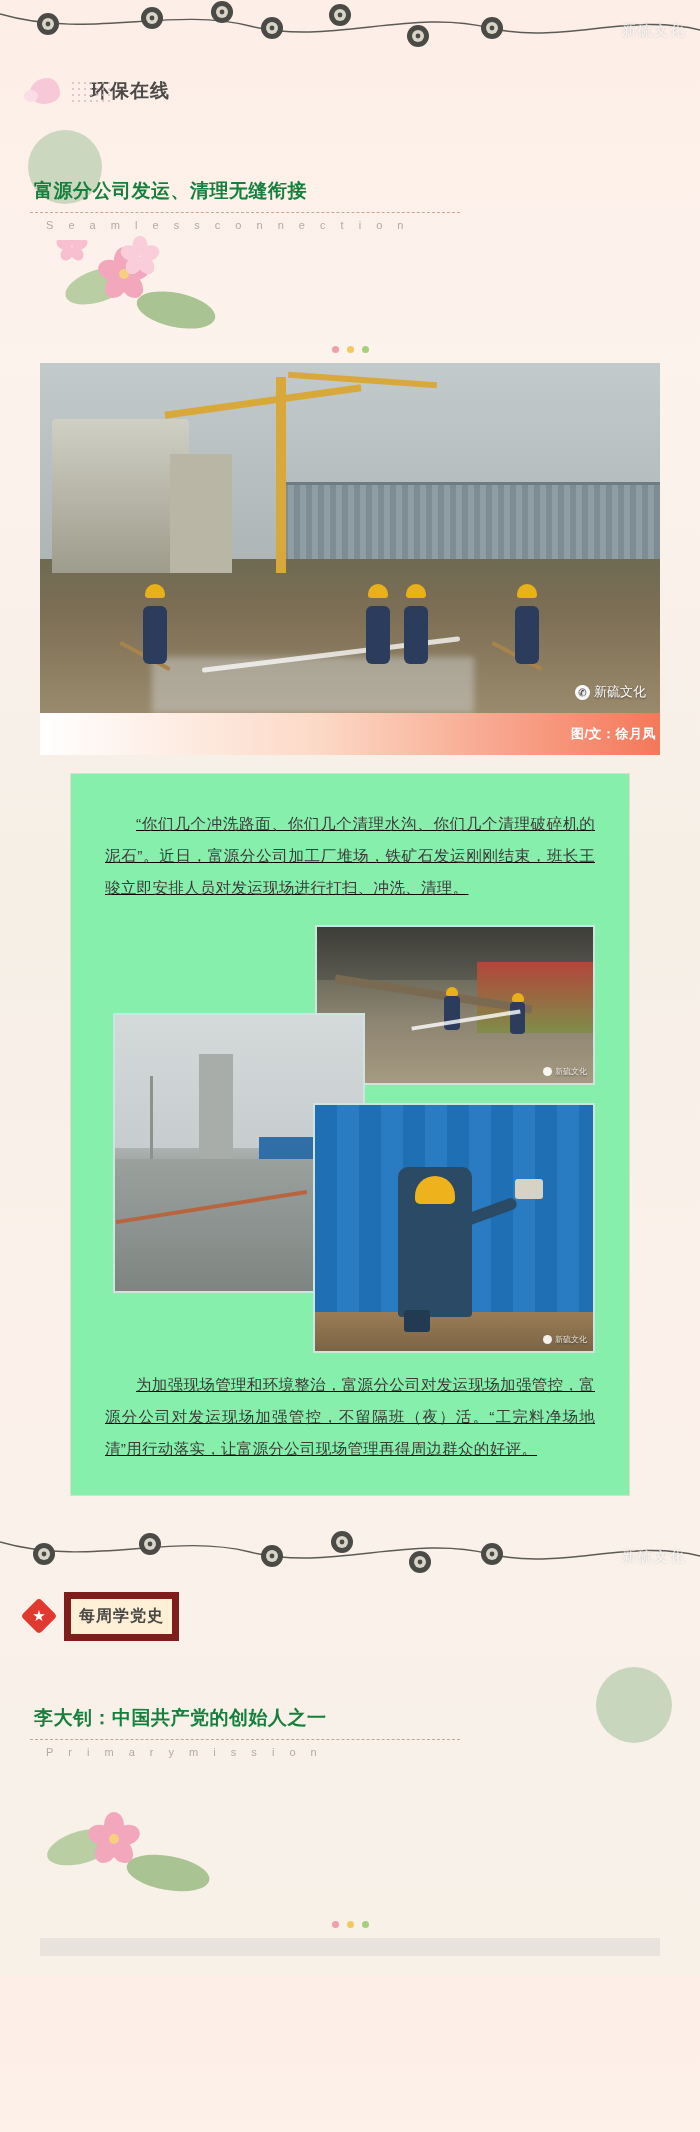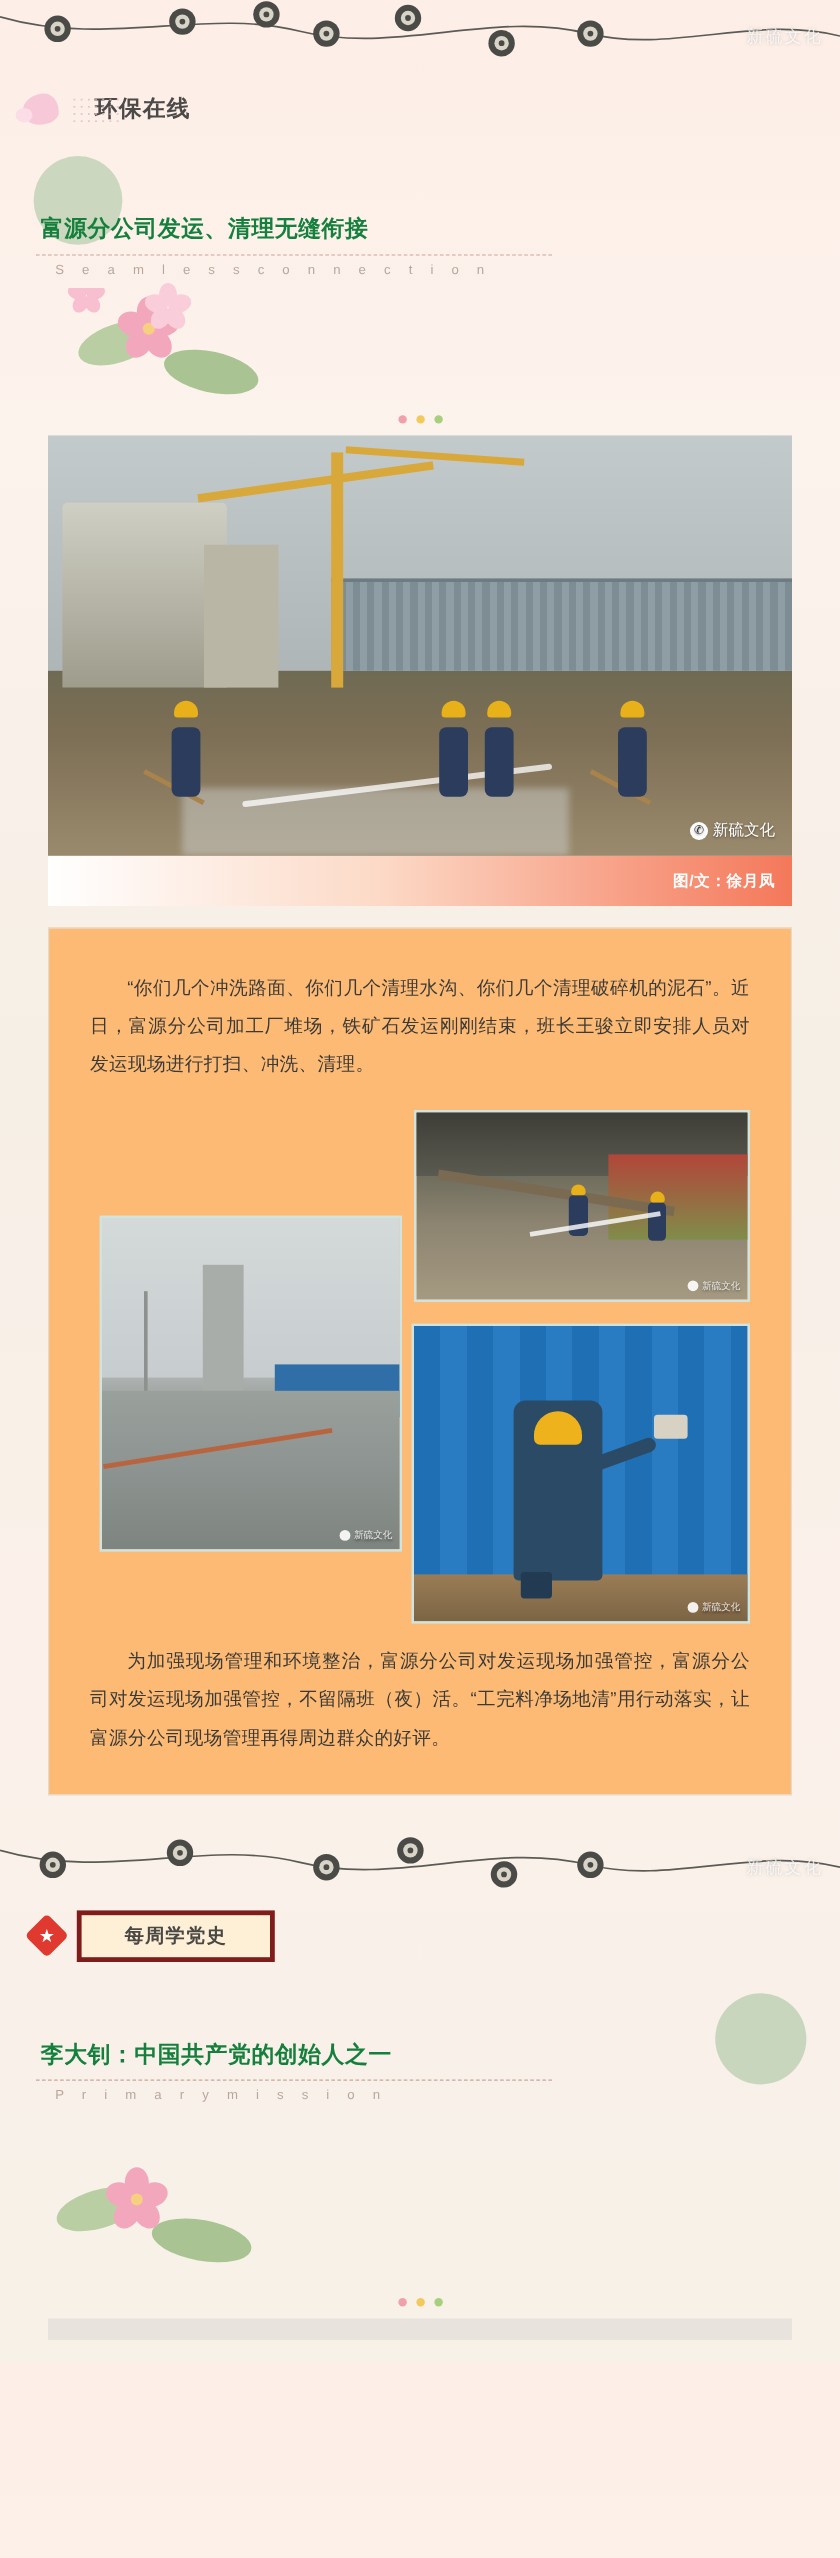"环保在线" .sec-label { padding: 18px 0 6px 19px -> 18px 0 6px 30px }
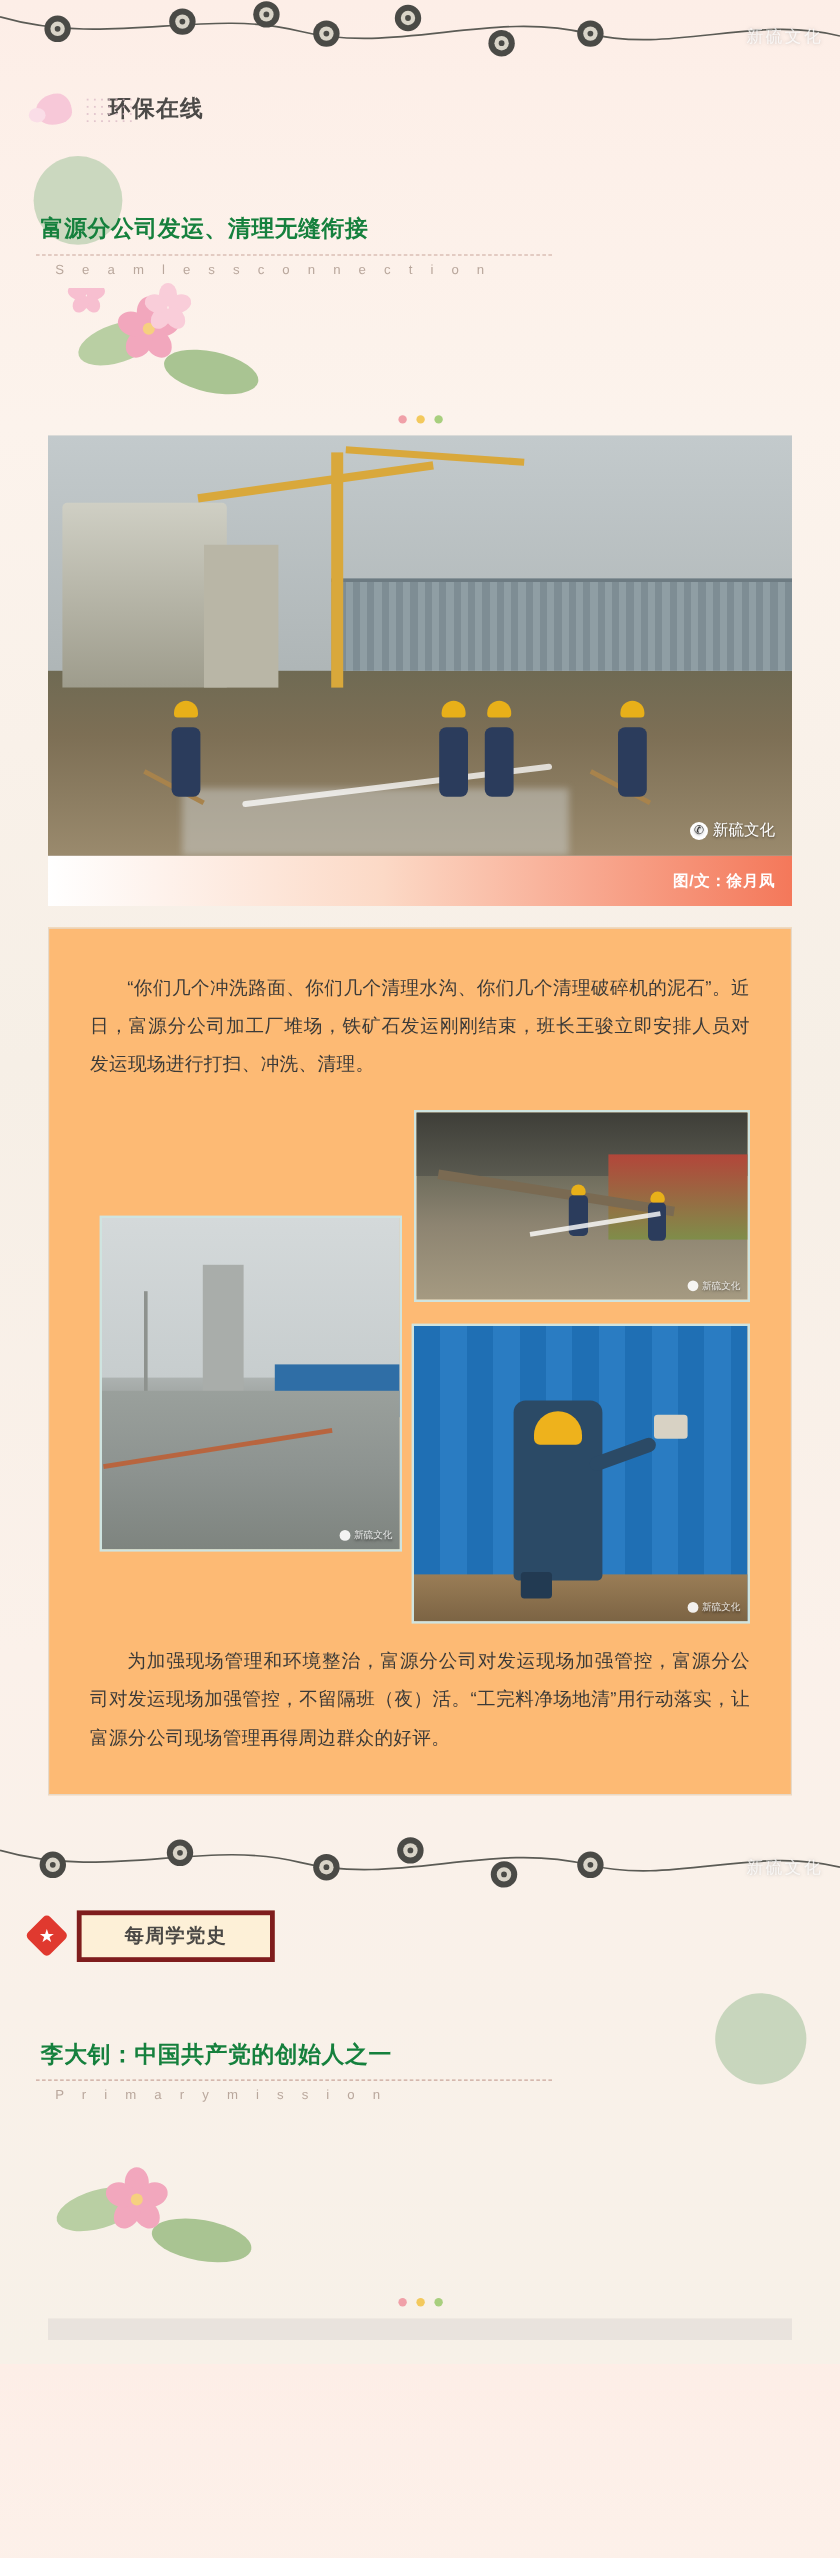"图/文：徐月凤" .credit-bar { padding-right: 14px -> 4px }
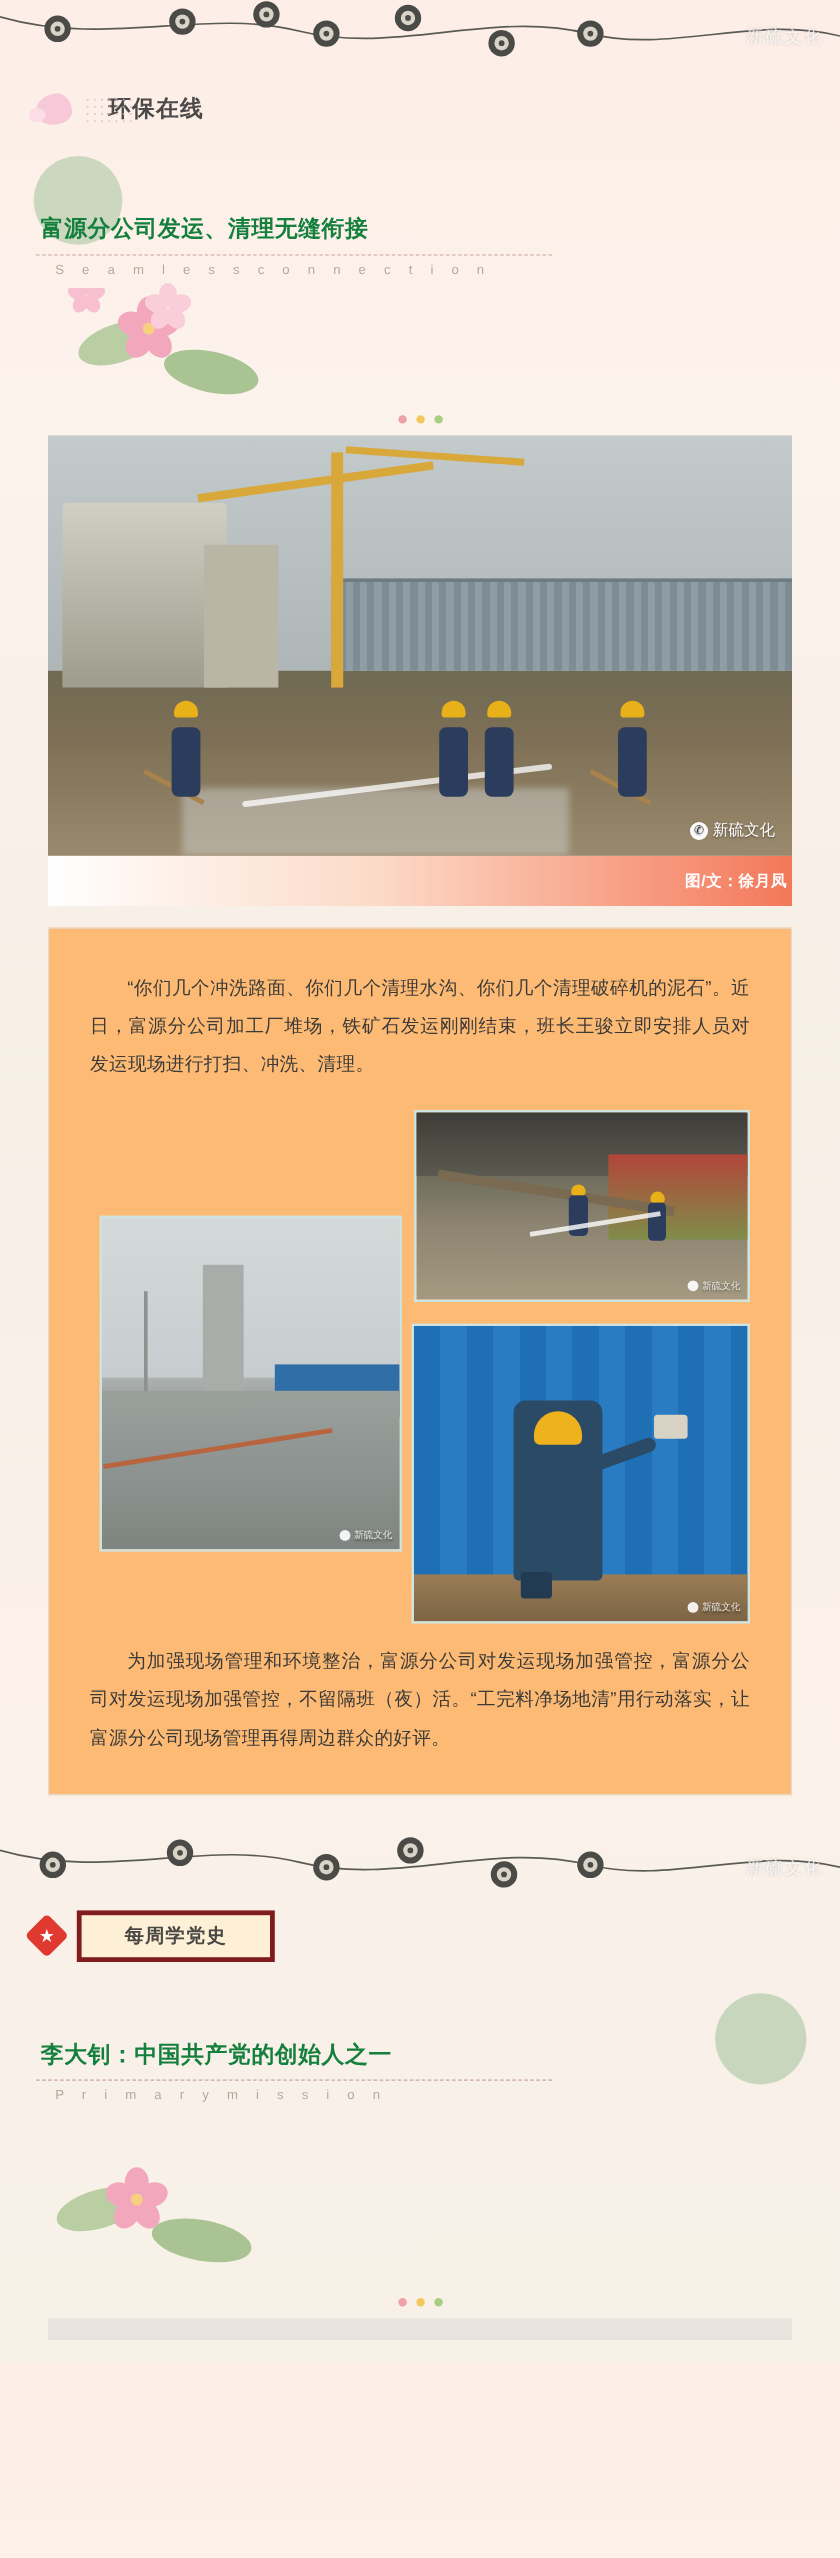"“你们几个冲洗路面、你们几个清理水沟、你们几个清理破碎机的泥石”。近日，富源分公" .body-card { background: #fdba74 -> #86efac; text-decoration: none -> underline; width: 620px -> 560px }
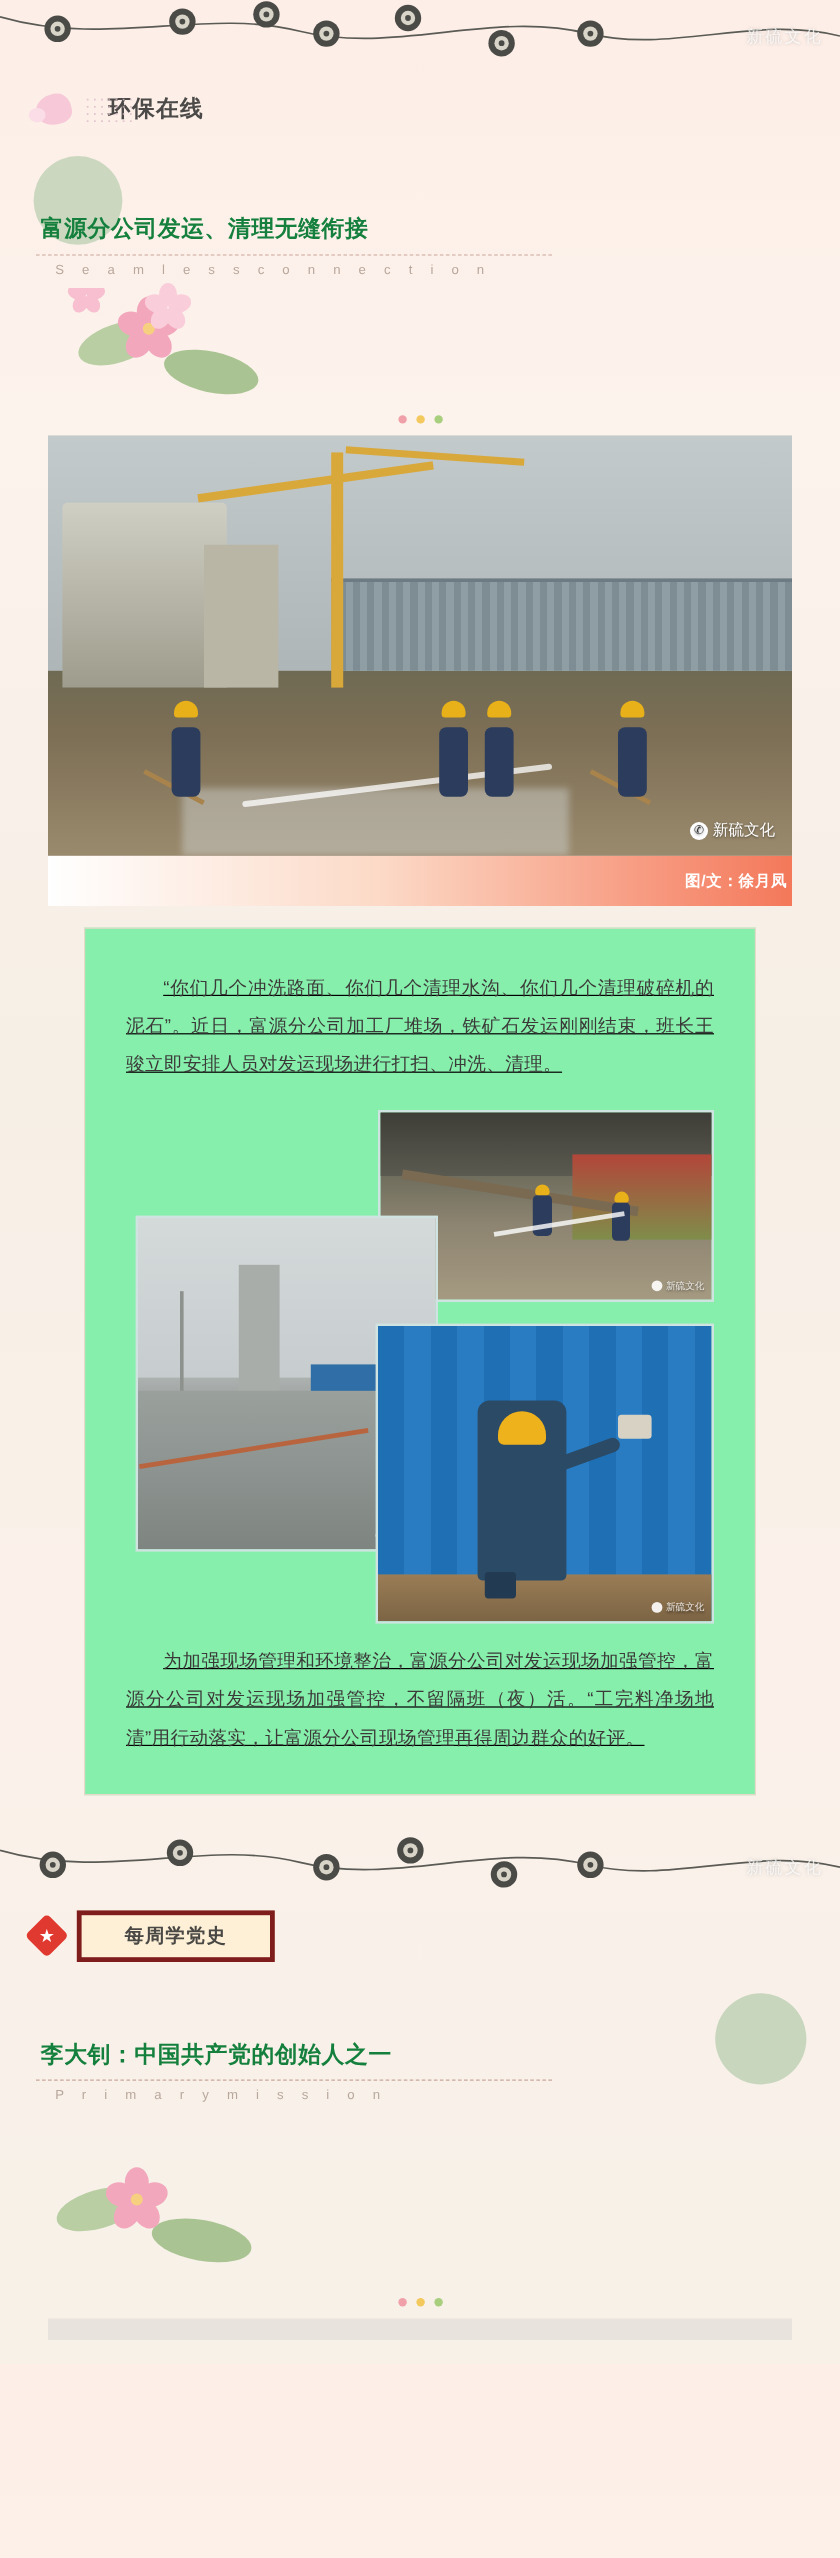"每周学党史" .party-pill { border: 4px solid #7f1d1d -> 7px solid #7f1d1d; padding: 7px 36px -> 7px 8px }
